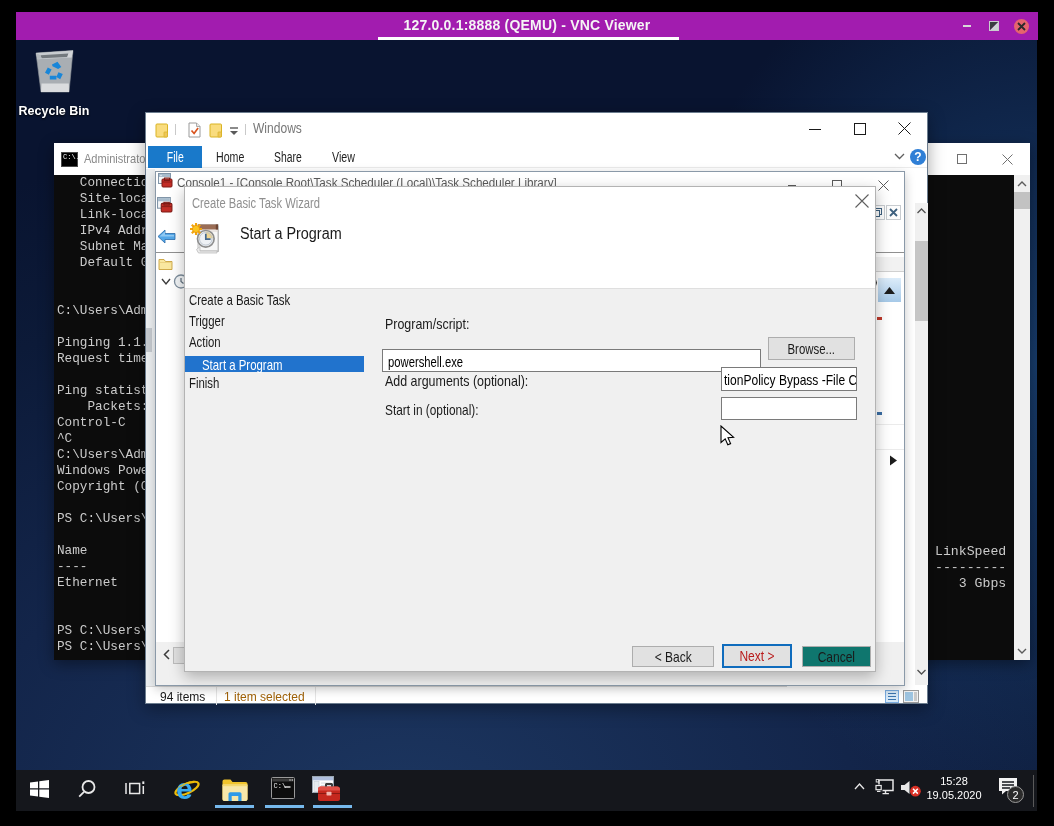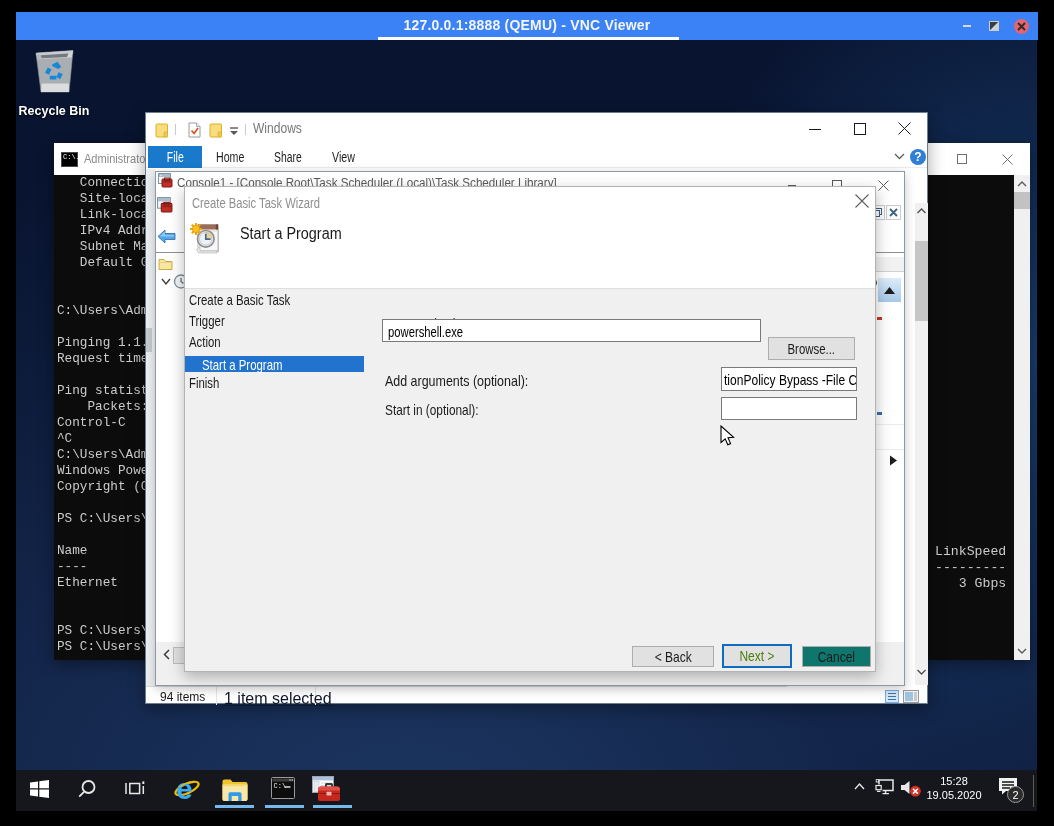"127.0.0.1:8888 (QEMU) - VNC Viewer" #vncbar { background: #3b82f6 -> #a21caf }
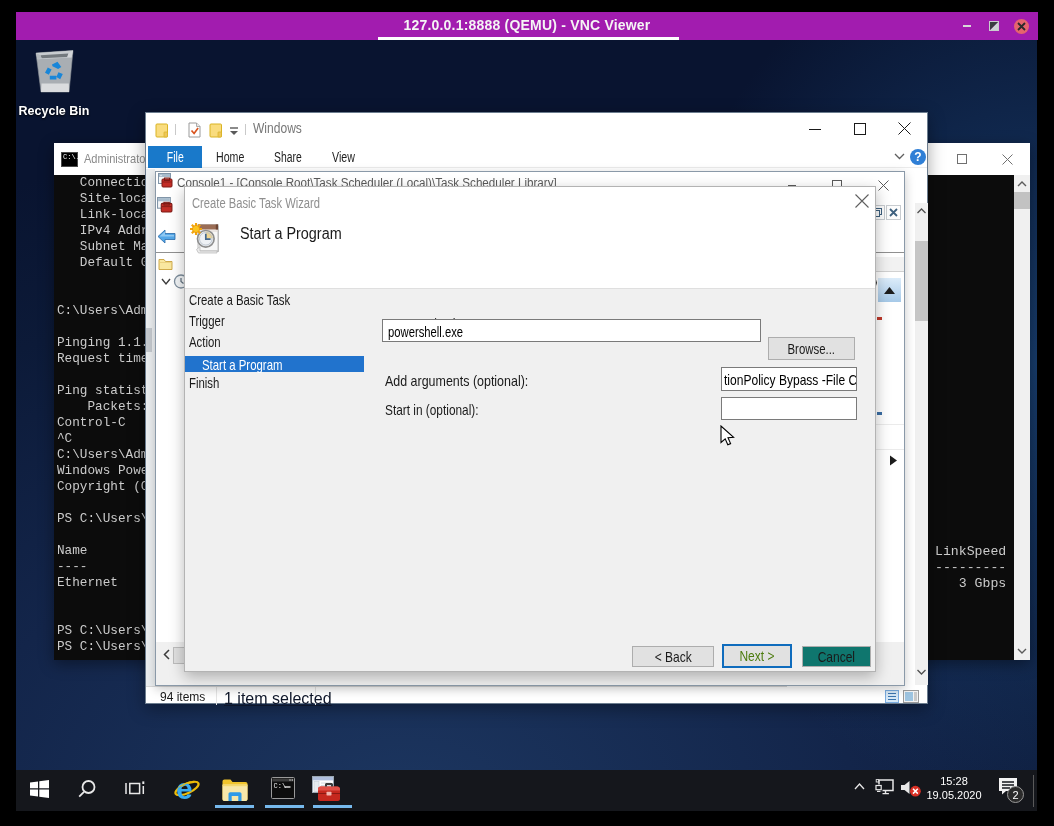"powershell.exe" div.abs { top: 132px -> 162px }
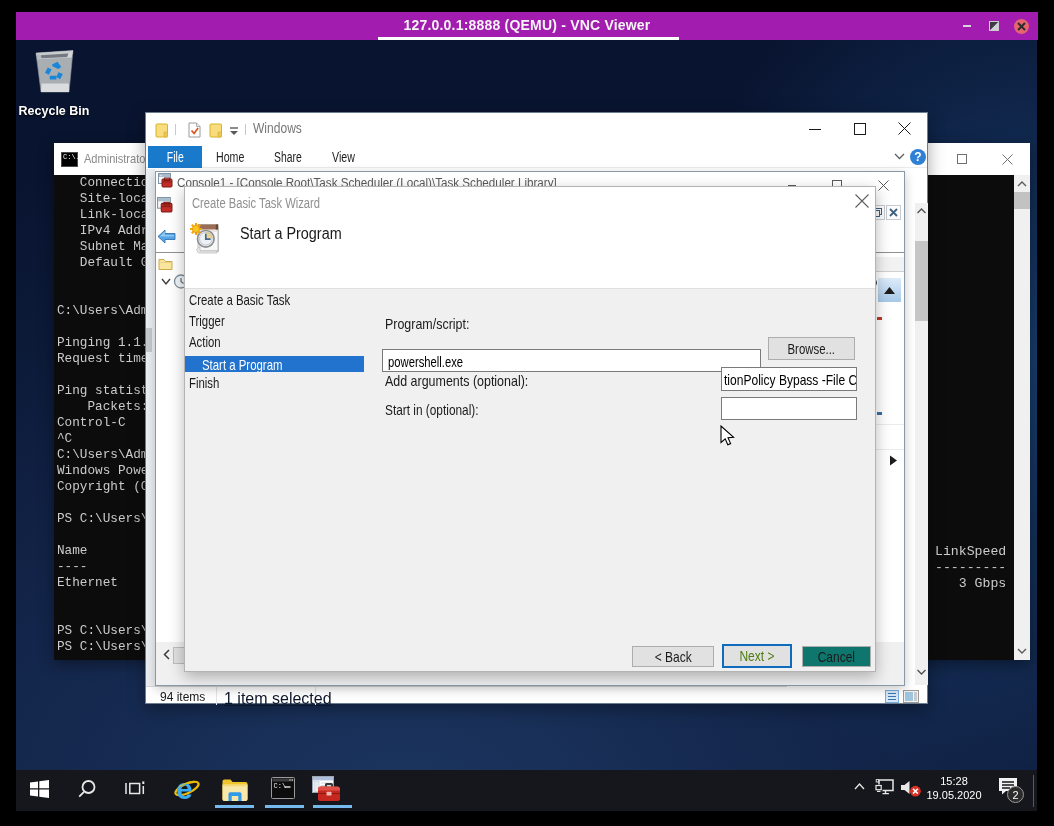"Next >" div.abs { color: #4d7c0f -> #b91c1c }
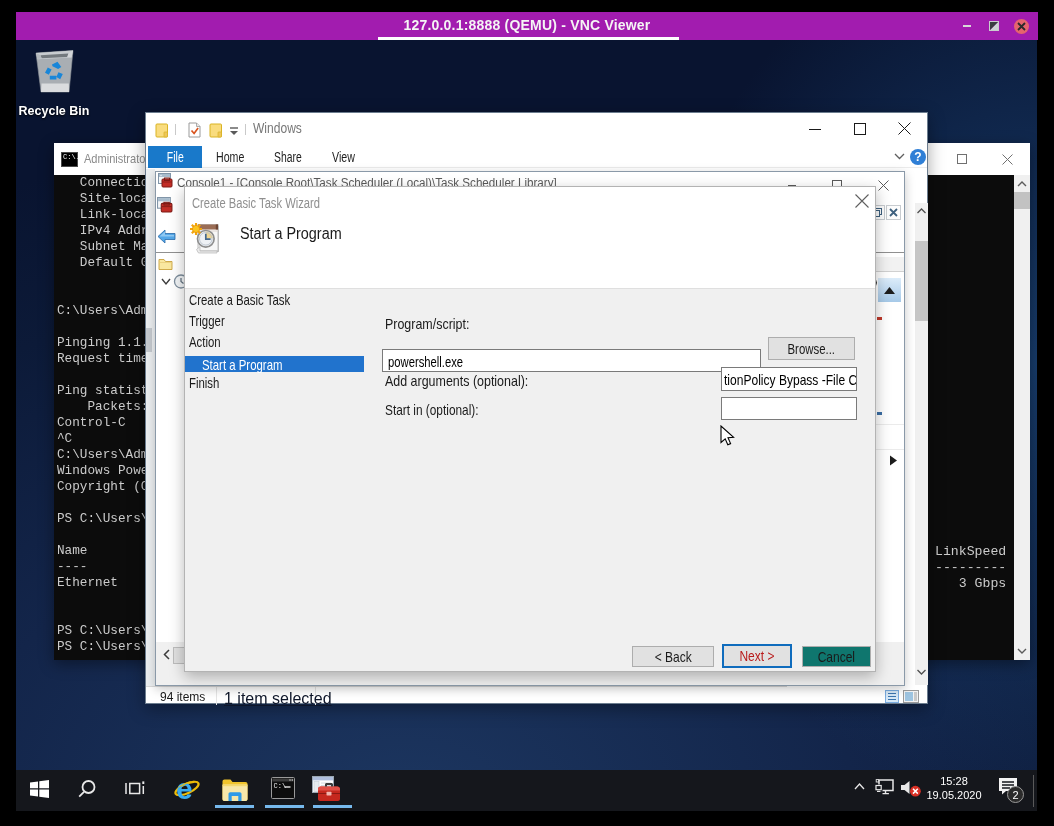"1 item selected" div.abs { color: #0f172a -> #a16207; font-size: 16px -> 12px; text-decoration: underline -> none }
